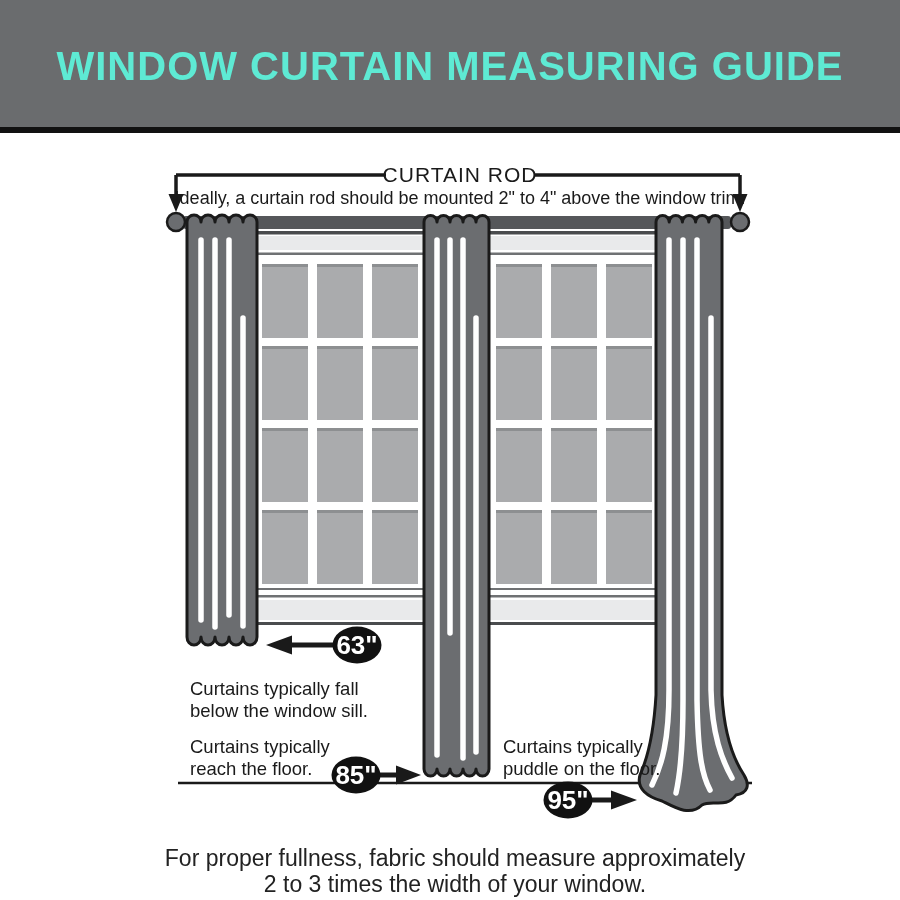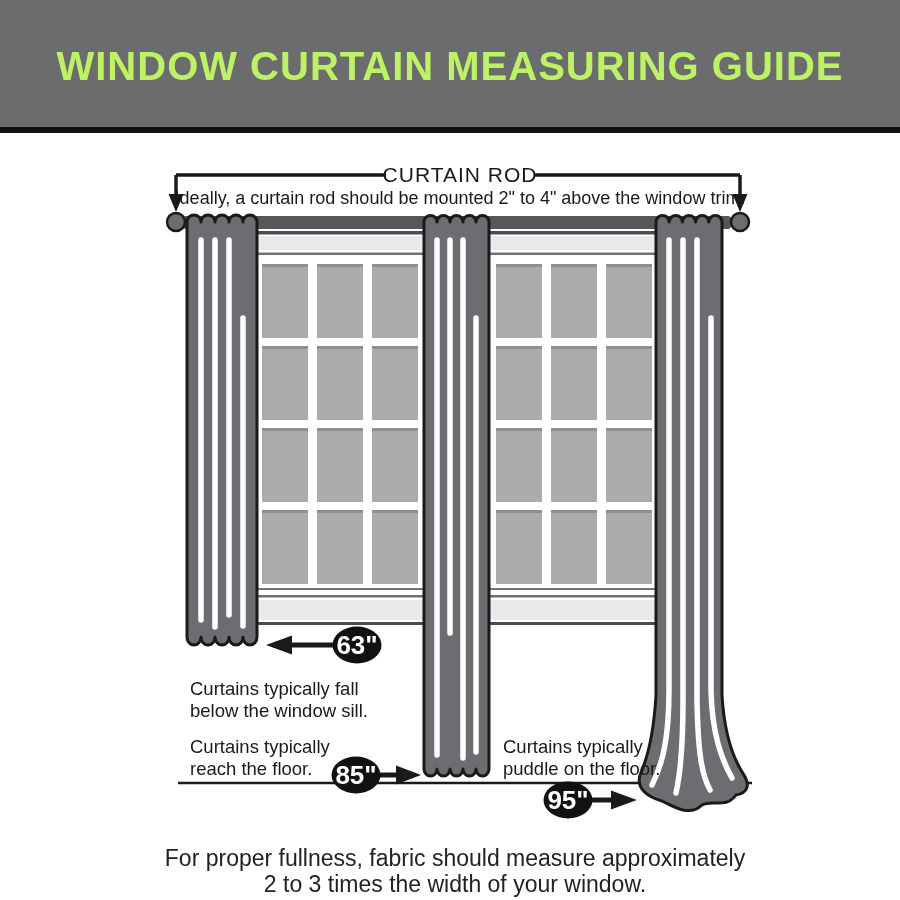"WINDOW CURTAIN MEASURING GUIDE" .header h1 { color: #bef264 -> #5eead4 }
